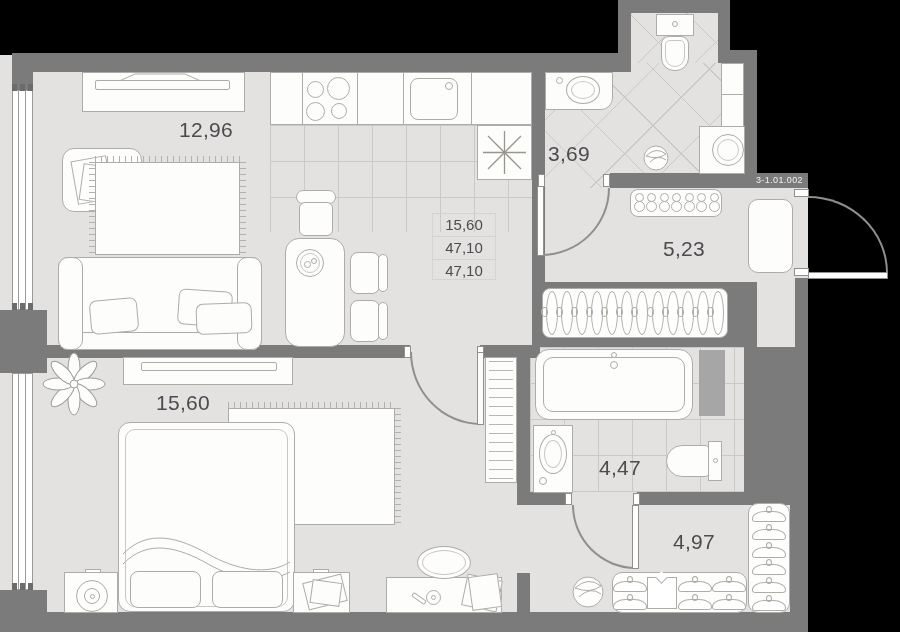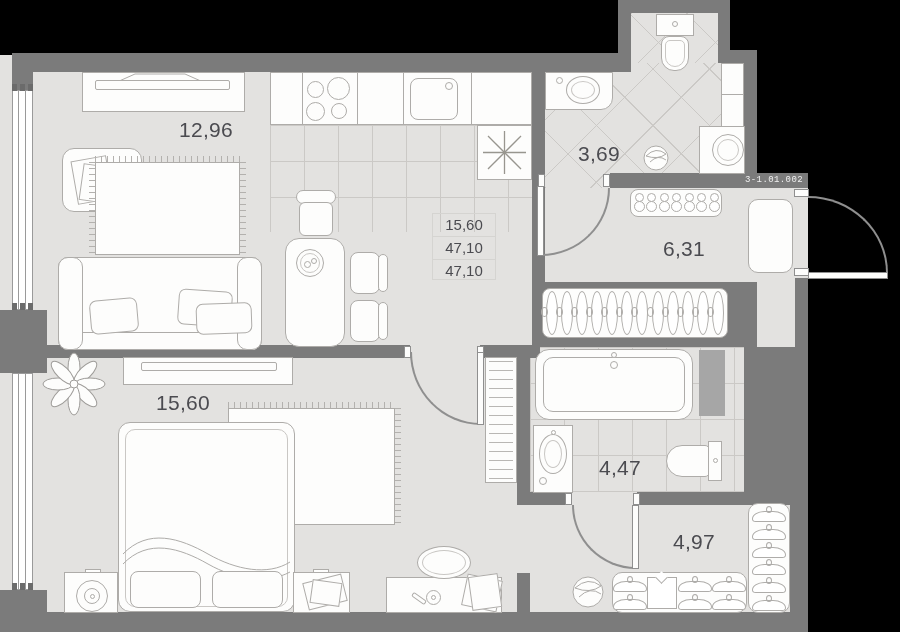"3,69" div.abs { left: 554px -> 524px }
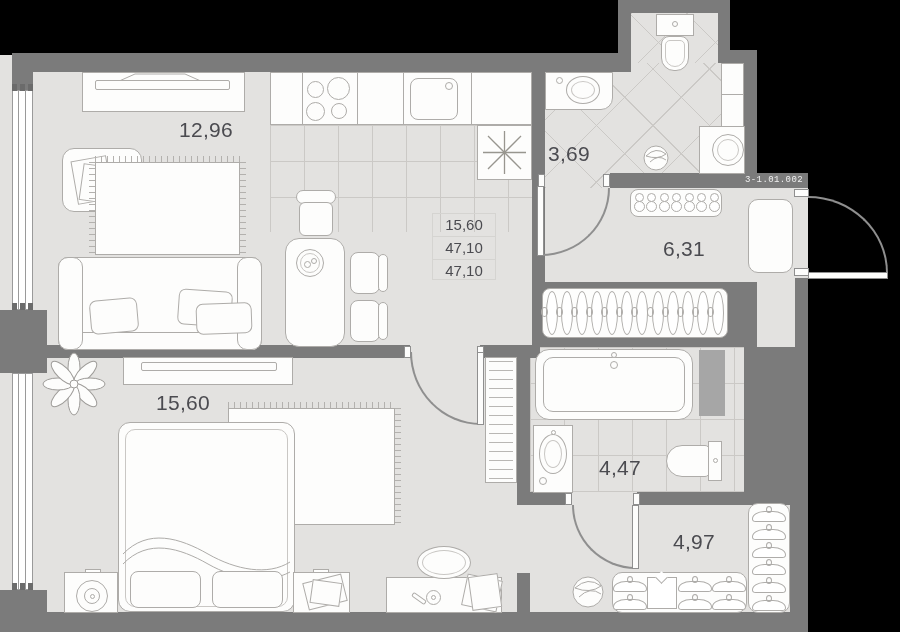"3-1.01.002" .unit-lbl { font-family: Liberation Mono, monospace -> none }
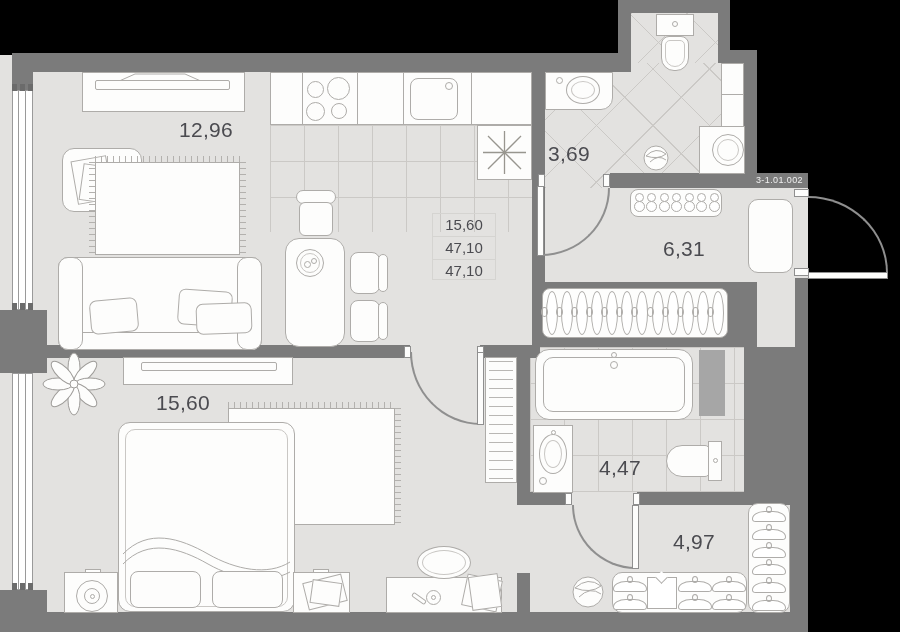"6,31" div.abs { text: 6,31 -> 5,23 }
